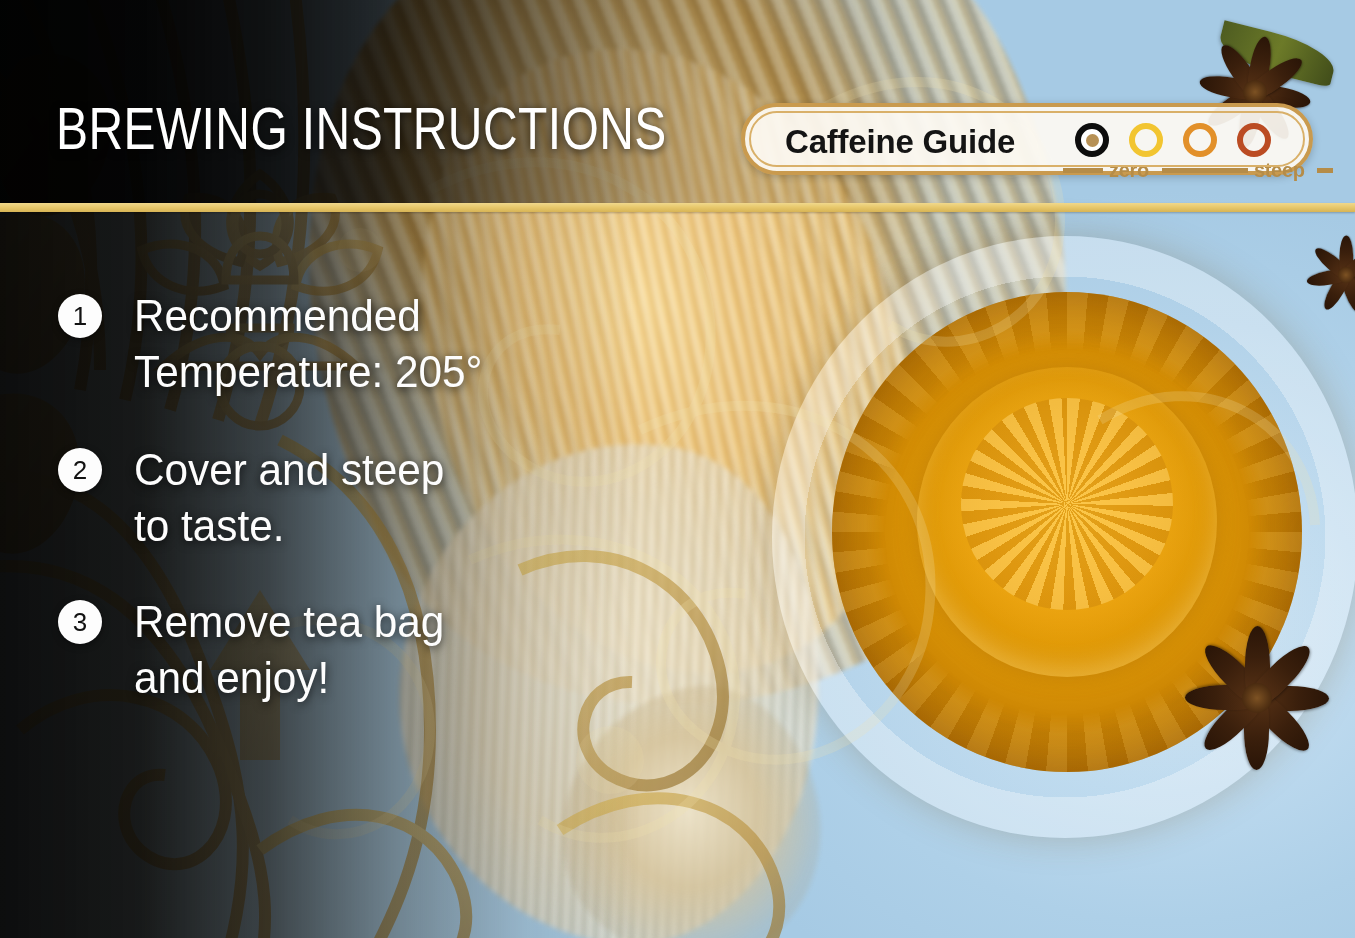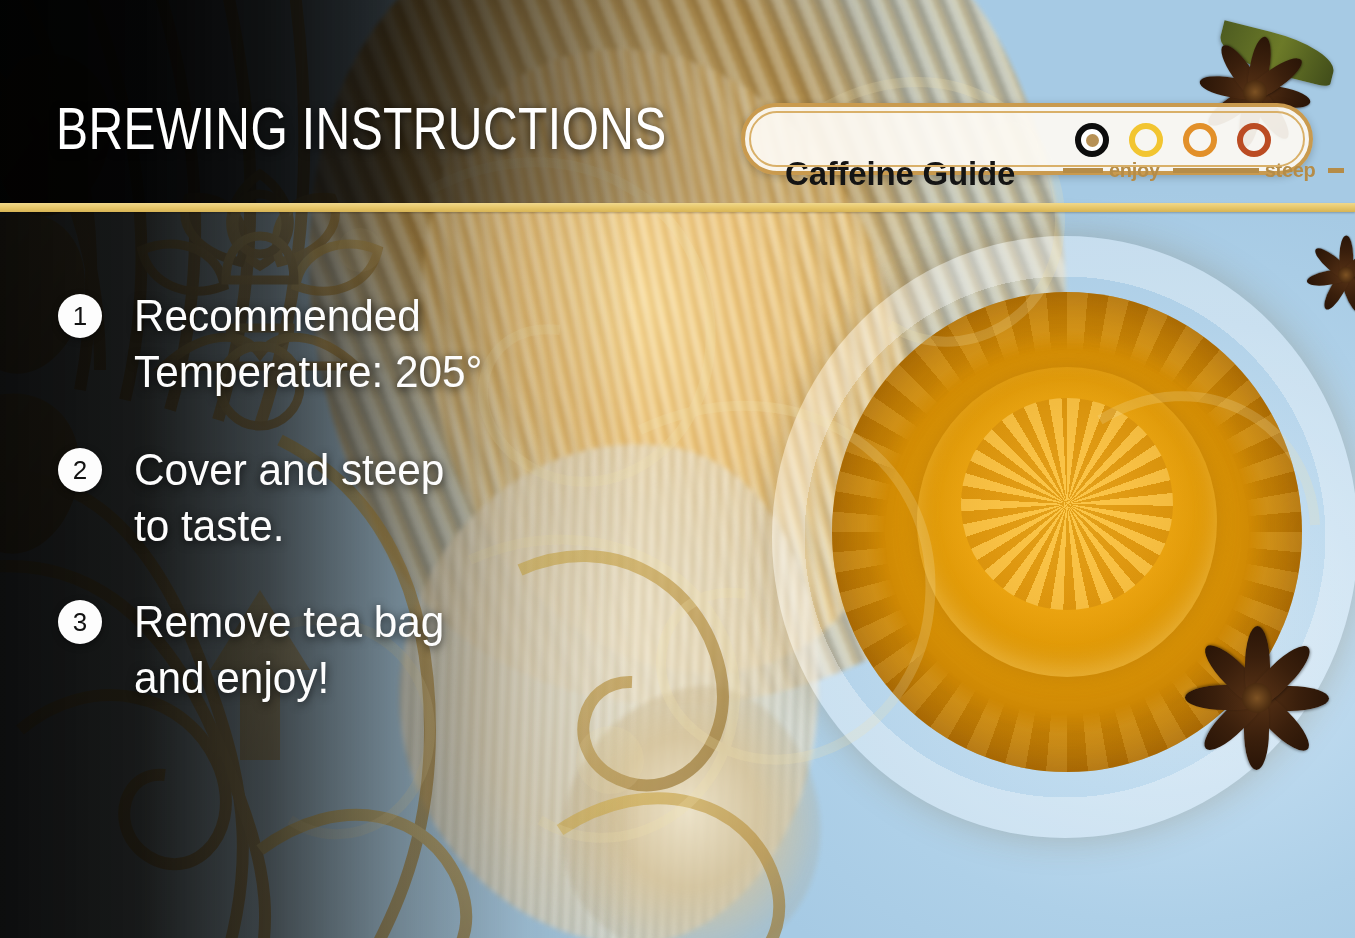"Caffeine Guide" .cg-label { margin-top: 32px -> none }
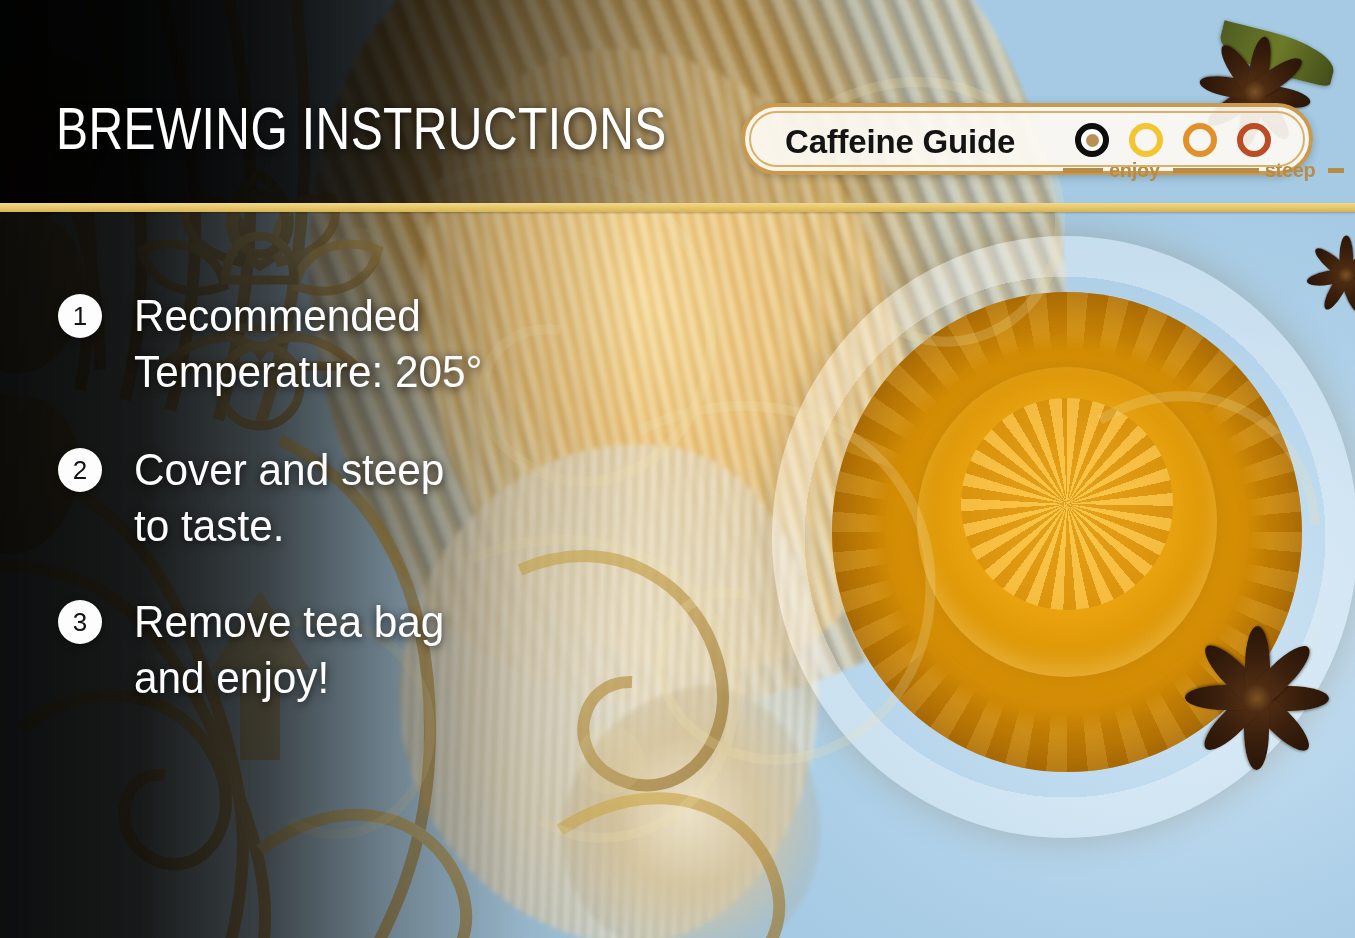"enjoy" span.sc-text { text: enjoy -> zero }
